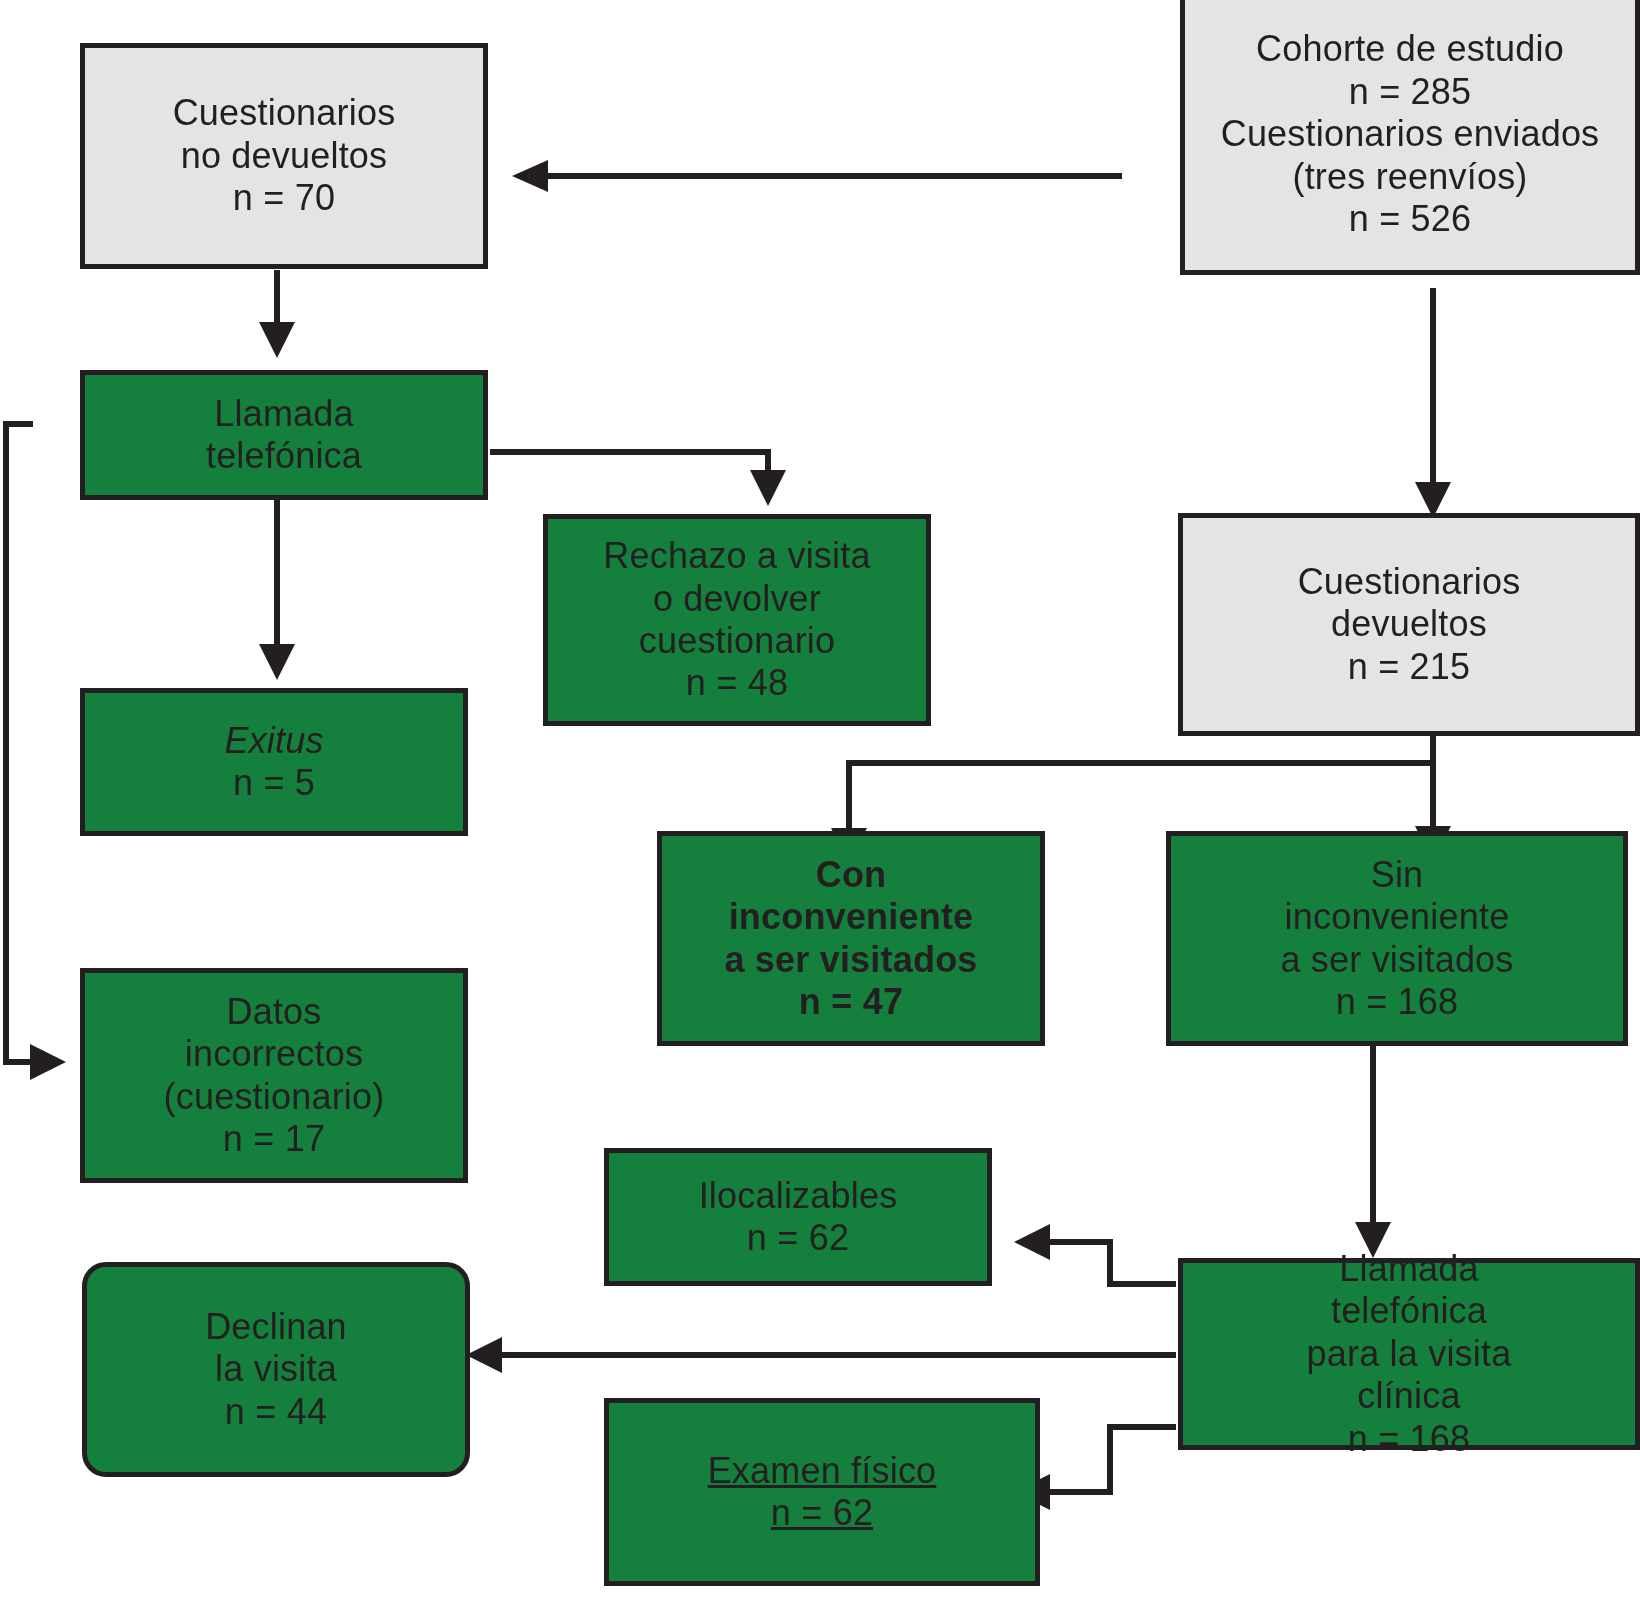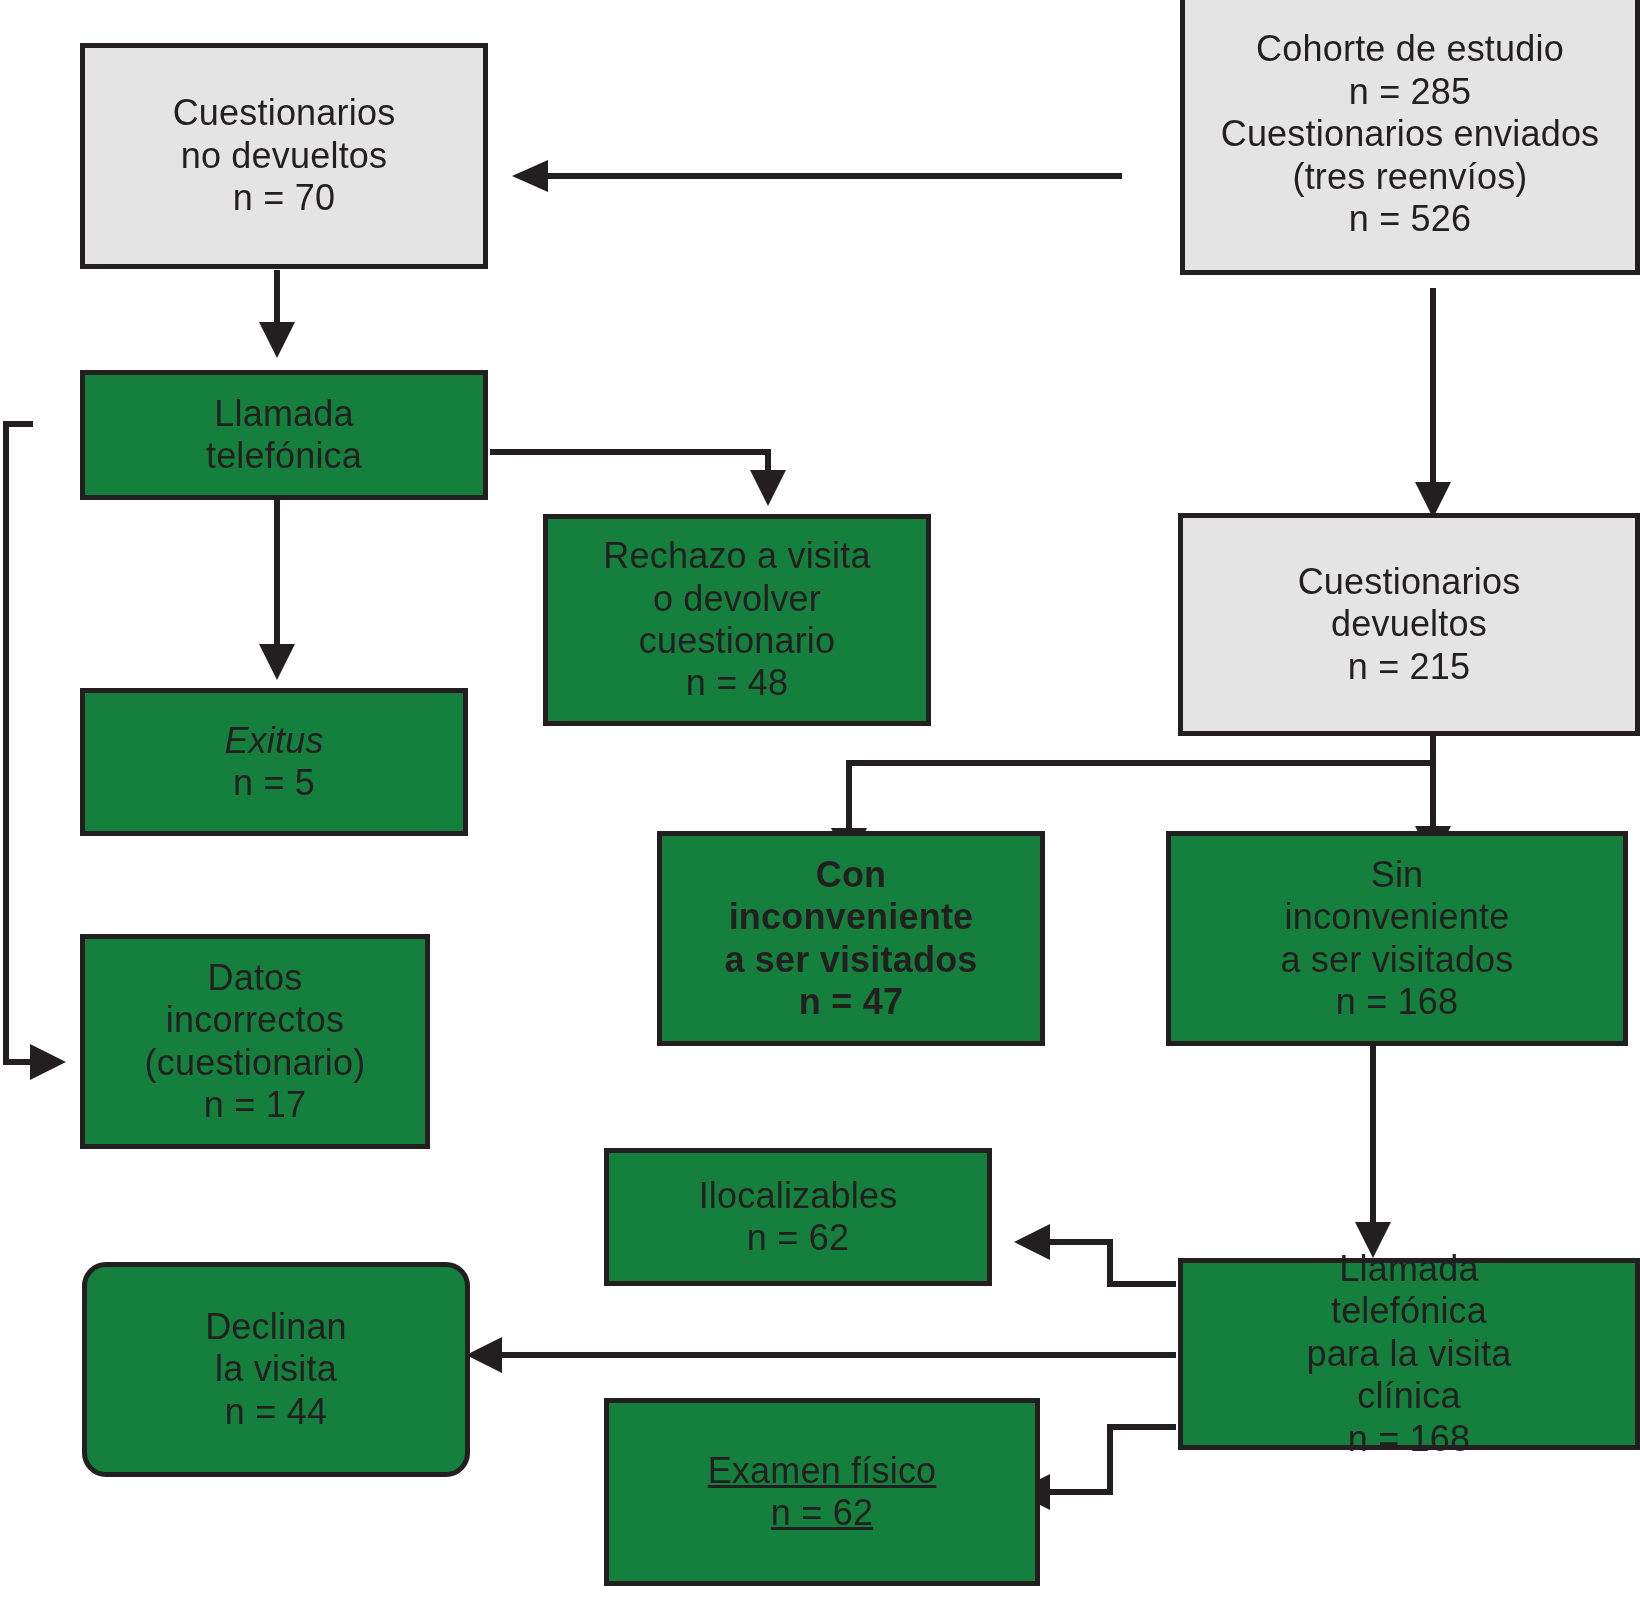"Datos" div.node { top: 934px -> 968px; width: 350px -> 388px }
